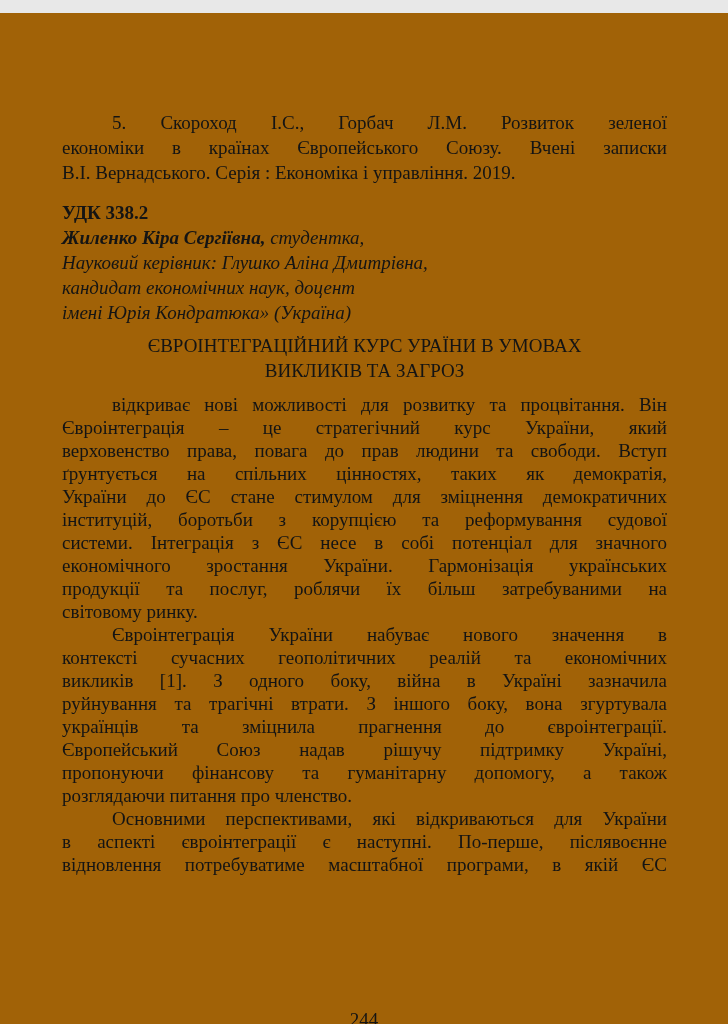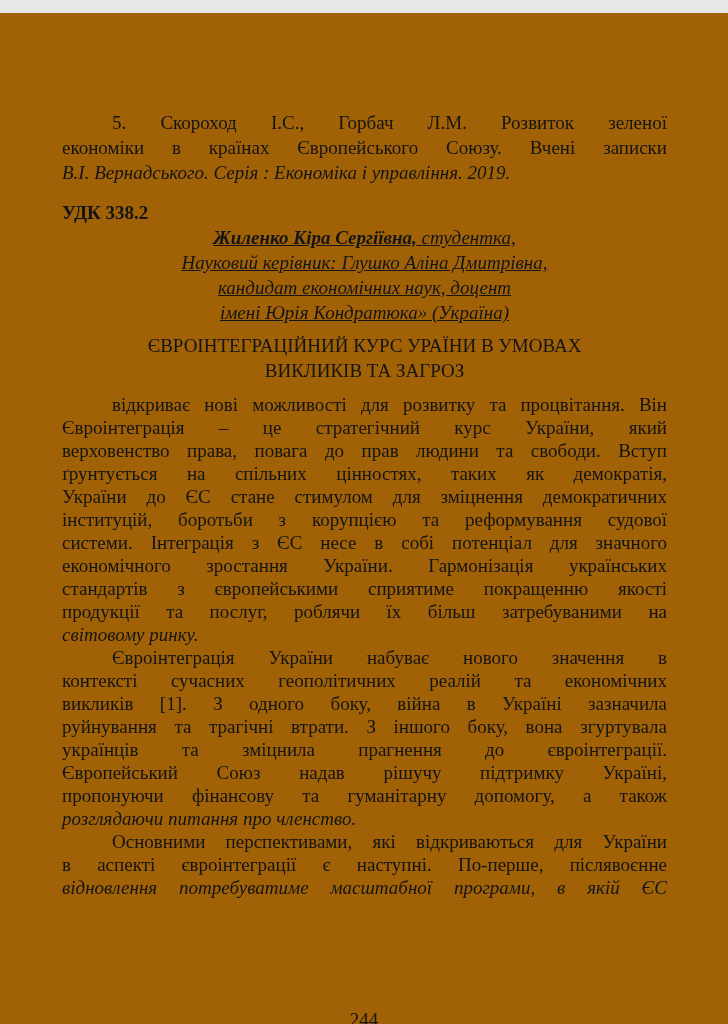"В.І. Вернадського. Серія : Економіка" .para .line:last-child { font-style: italic -> none }
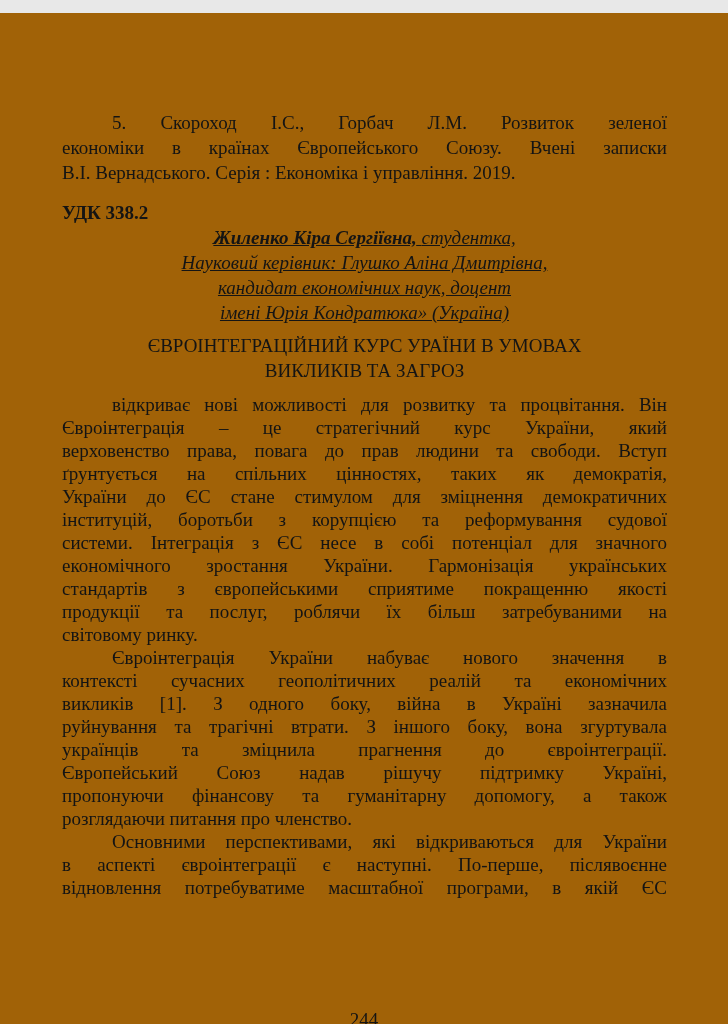"Жиленко Кіра Сергіївна, студентка," .authors { text-align: center -> left; text-decoration: underline -> none }
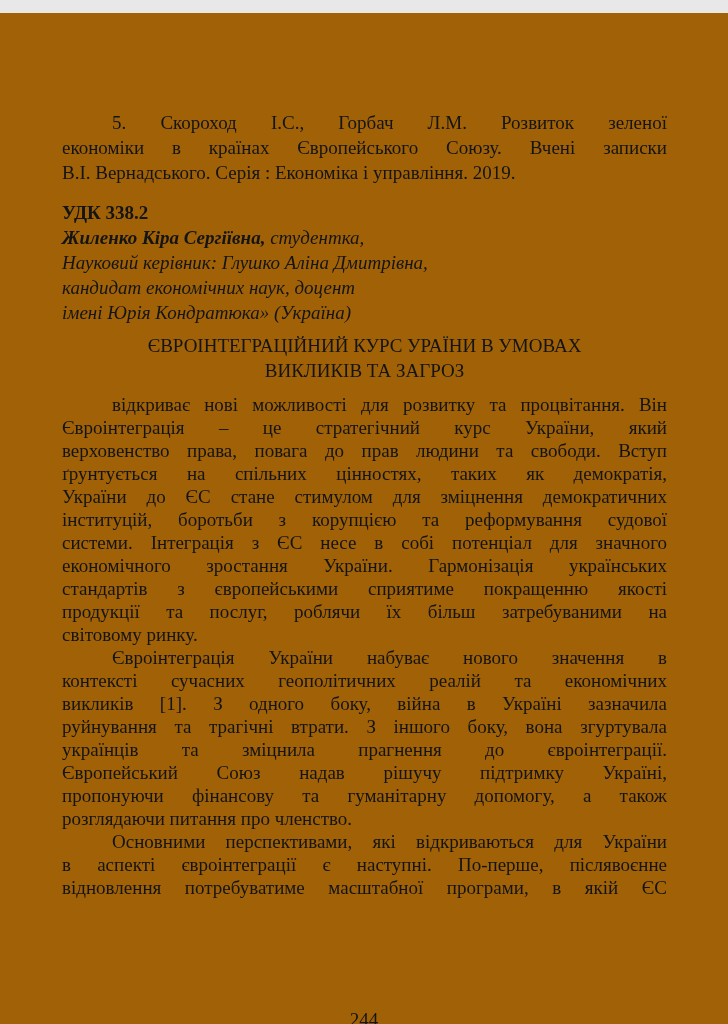"стандартів з європейськими сприятиме" div.line { html: <div>стандартів з європейськими сприятиме покращенню якості</div> -> none }
